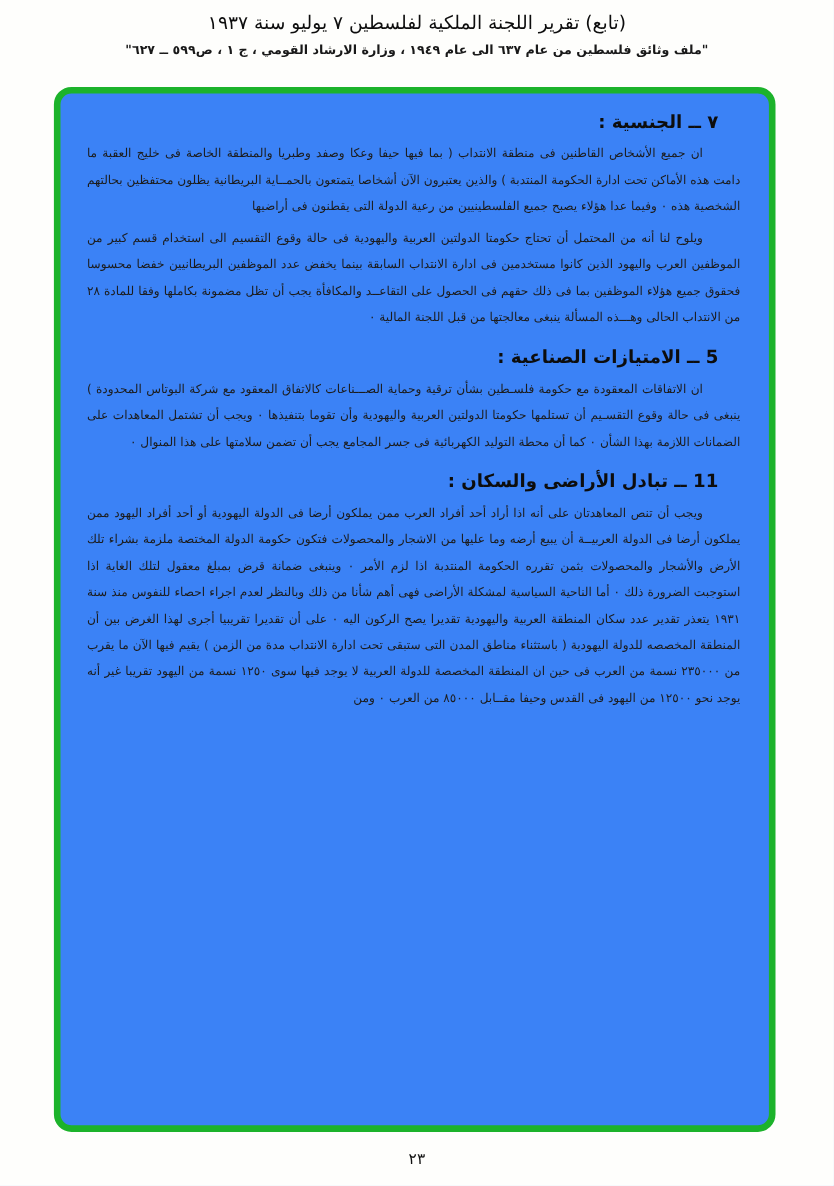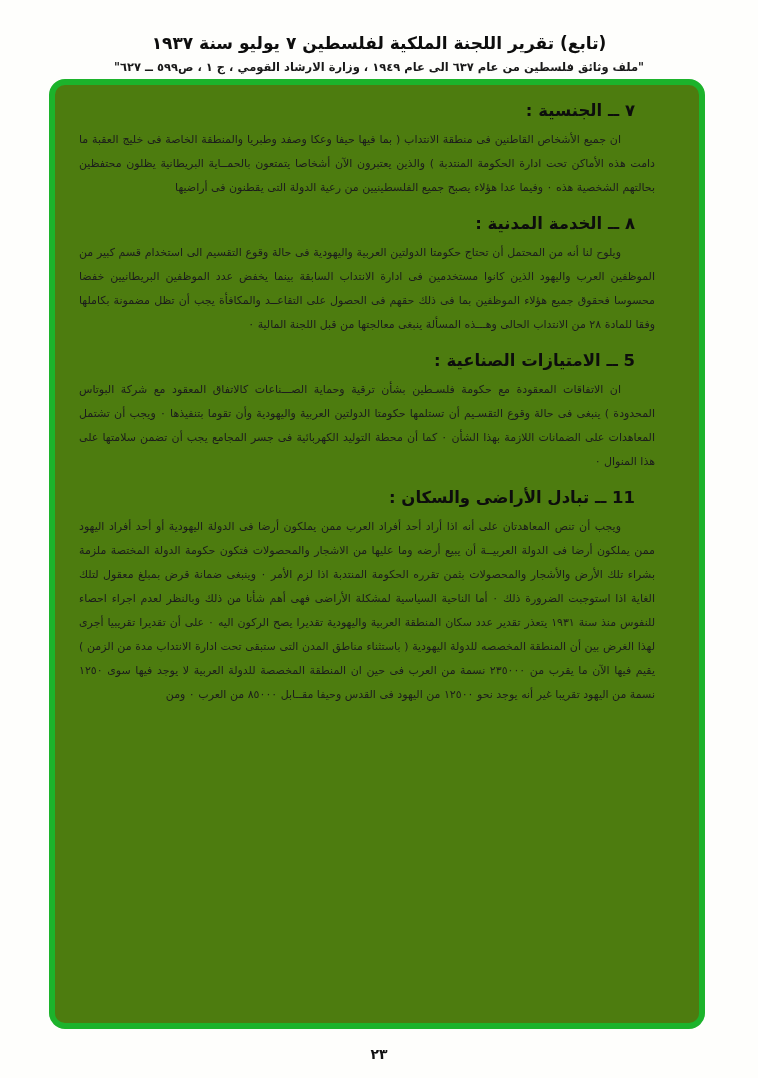"(تابع) تقرير اللجنة الملكية لفلسطين" .title { font-weight: bold -> normal; margin-top: 22px -> none }
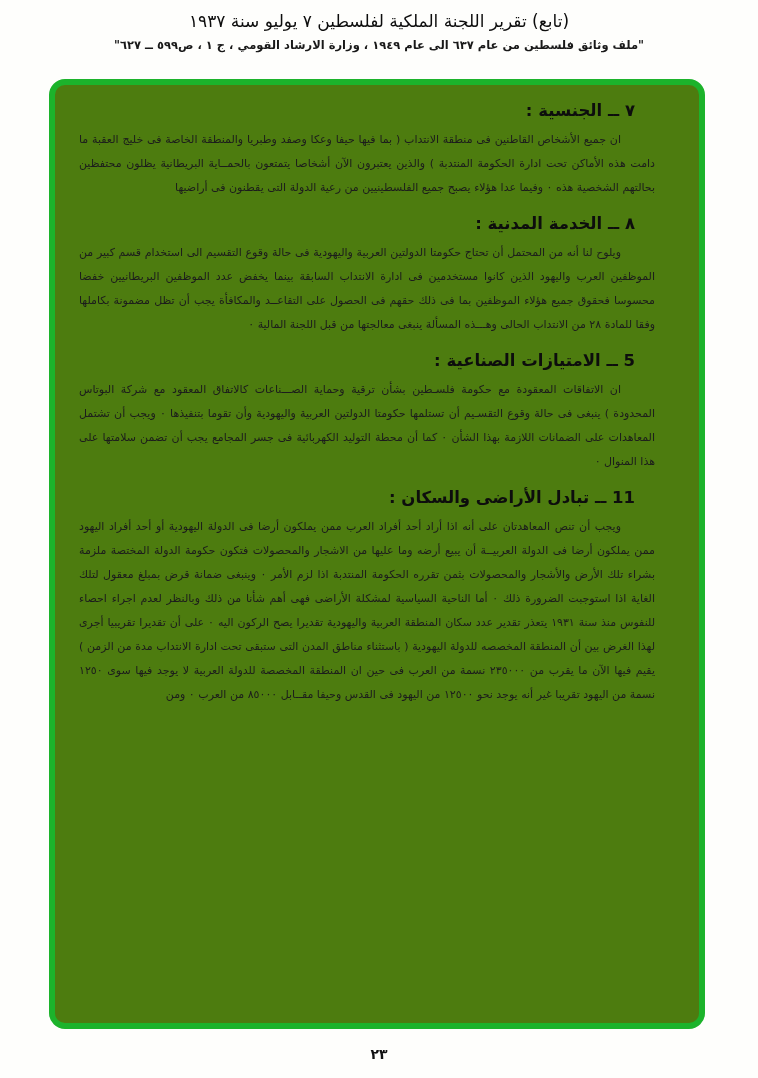"٧ ــ الجنسية :" .doc-box { background: #4d7c0f -> #3b82f6; padding: 14px 44px 10px 24px -> 14px 26px 10px 24px }
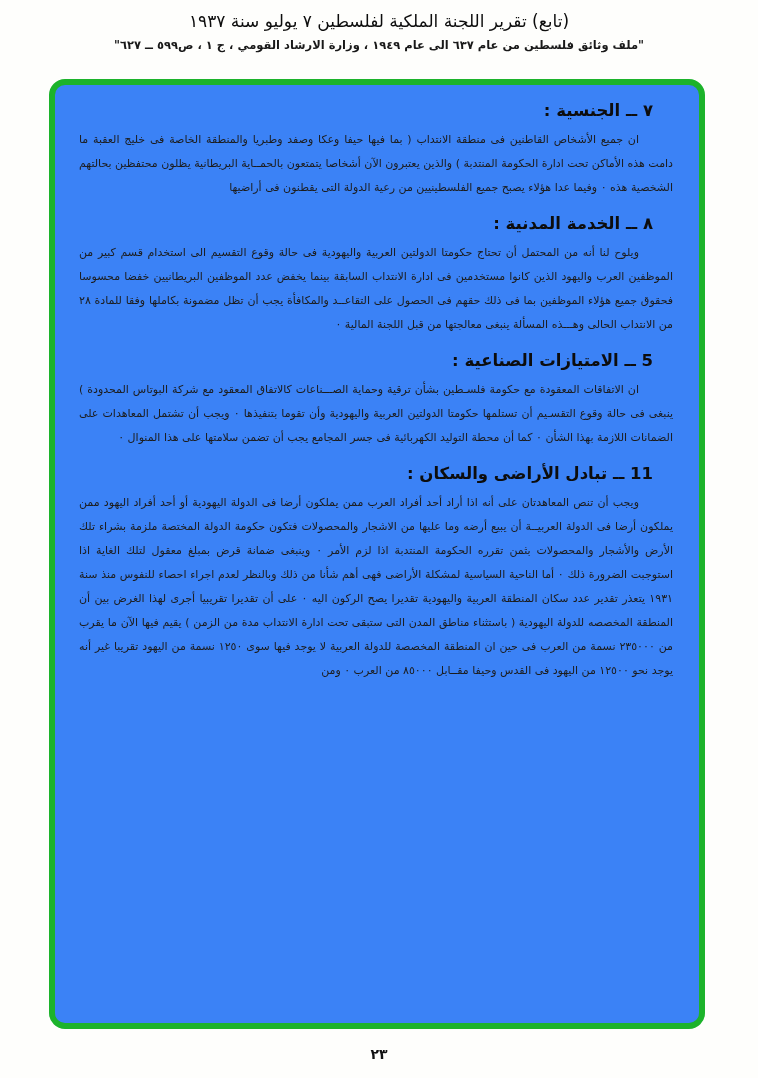"٨ ــ الخدمة المدنية :" h2.sec-h { html: <h2>٨ ــ الخدمة المدنية :</h2> -> none }
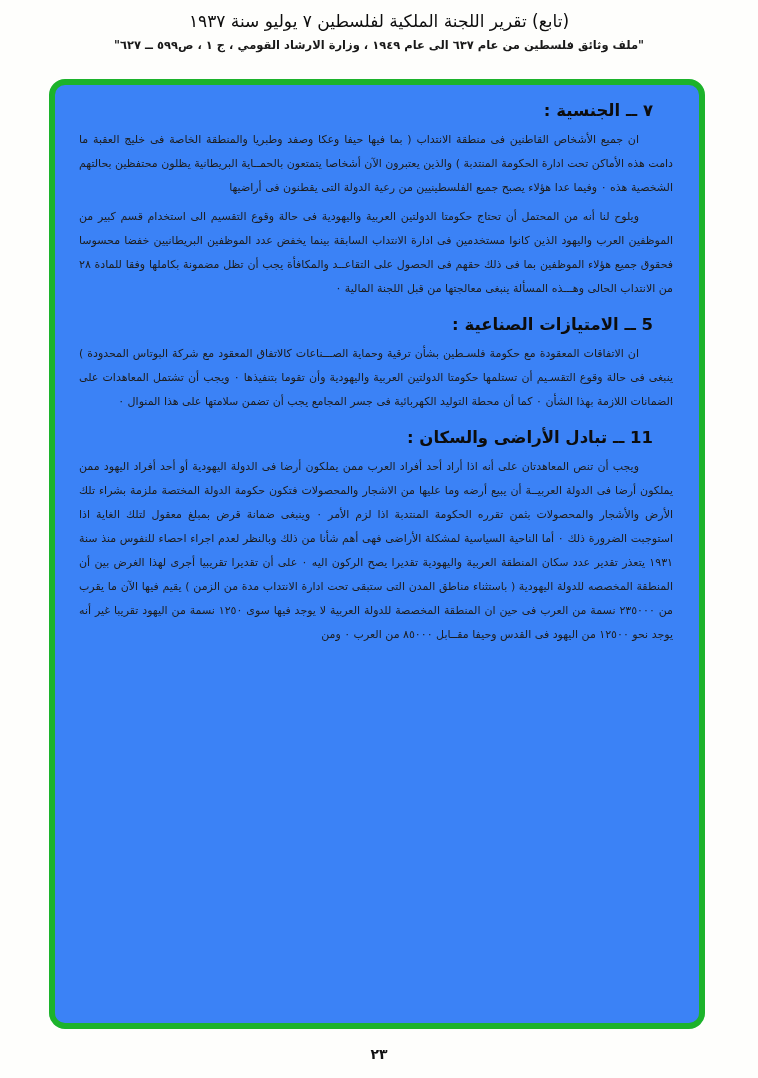"٢٣" .page-number { font-weight: bold -> normal }
